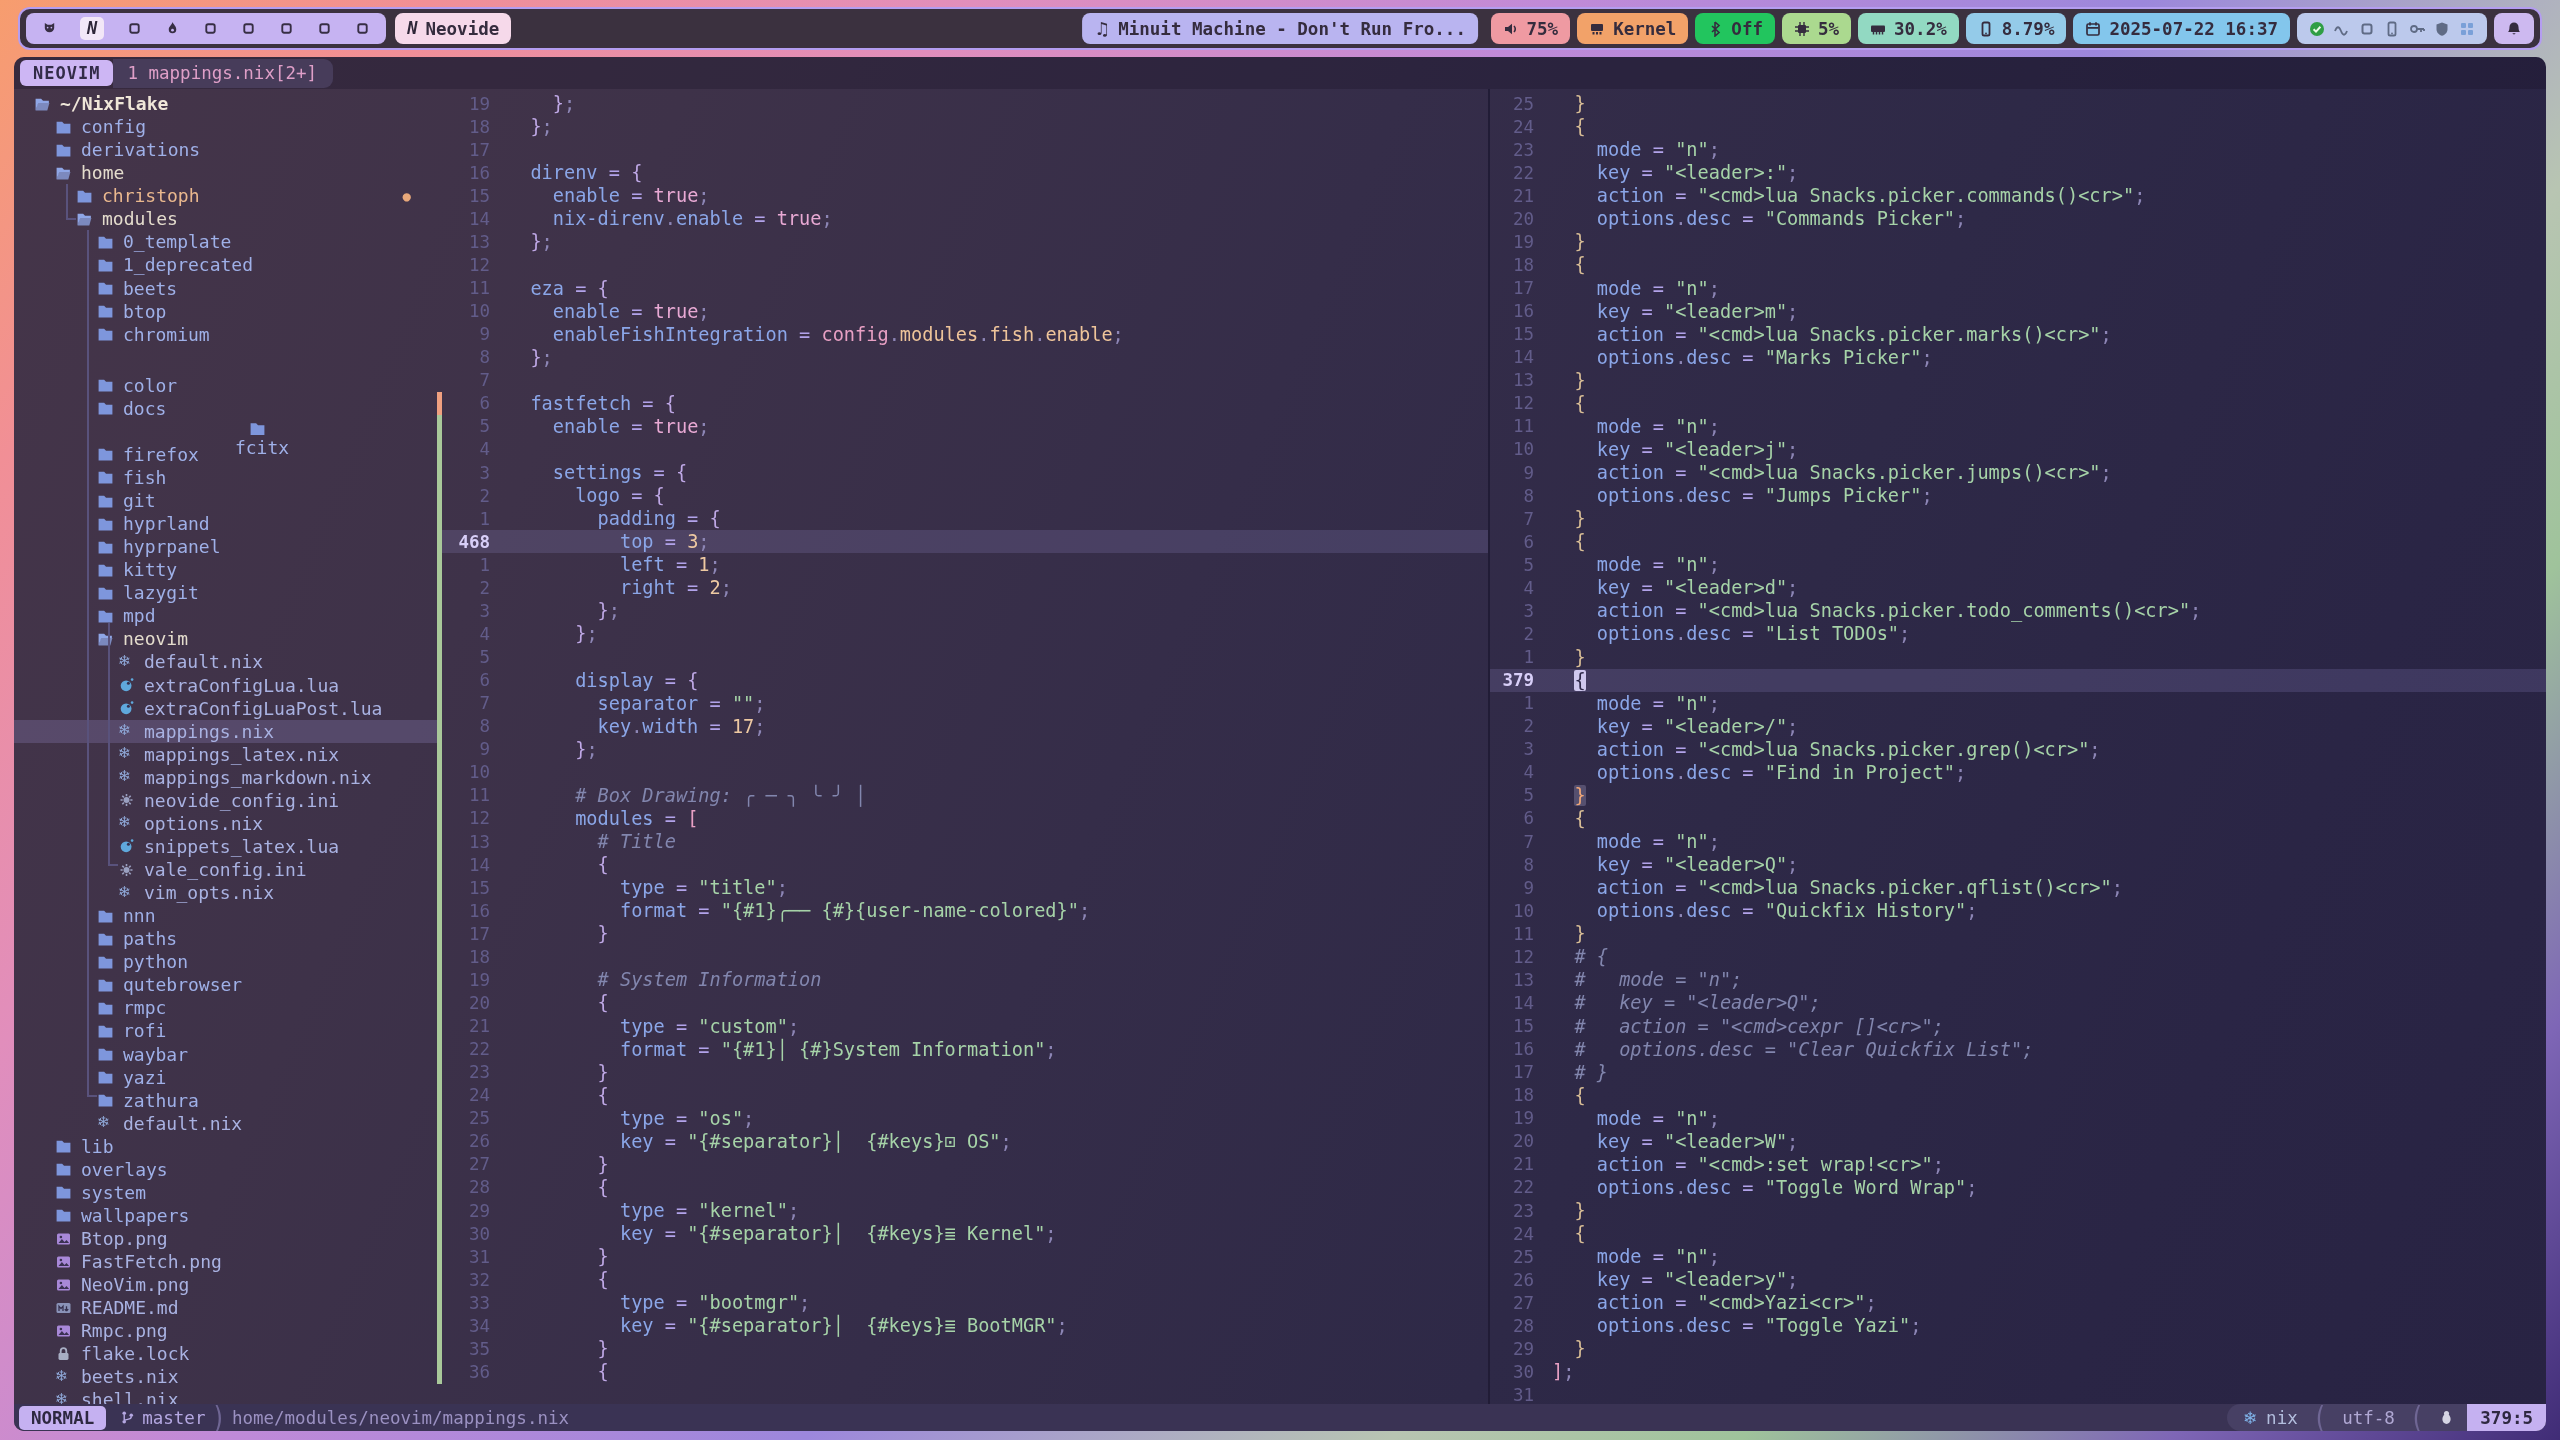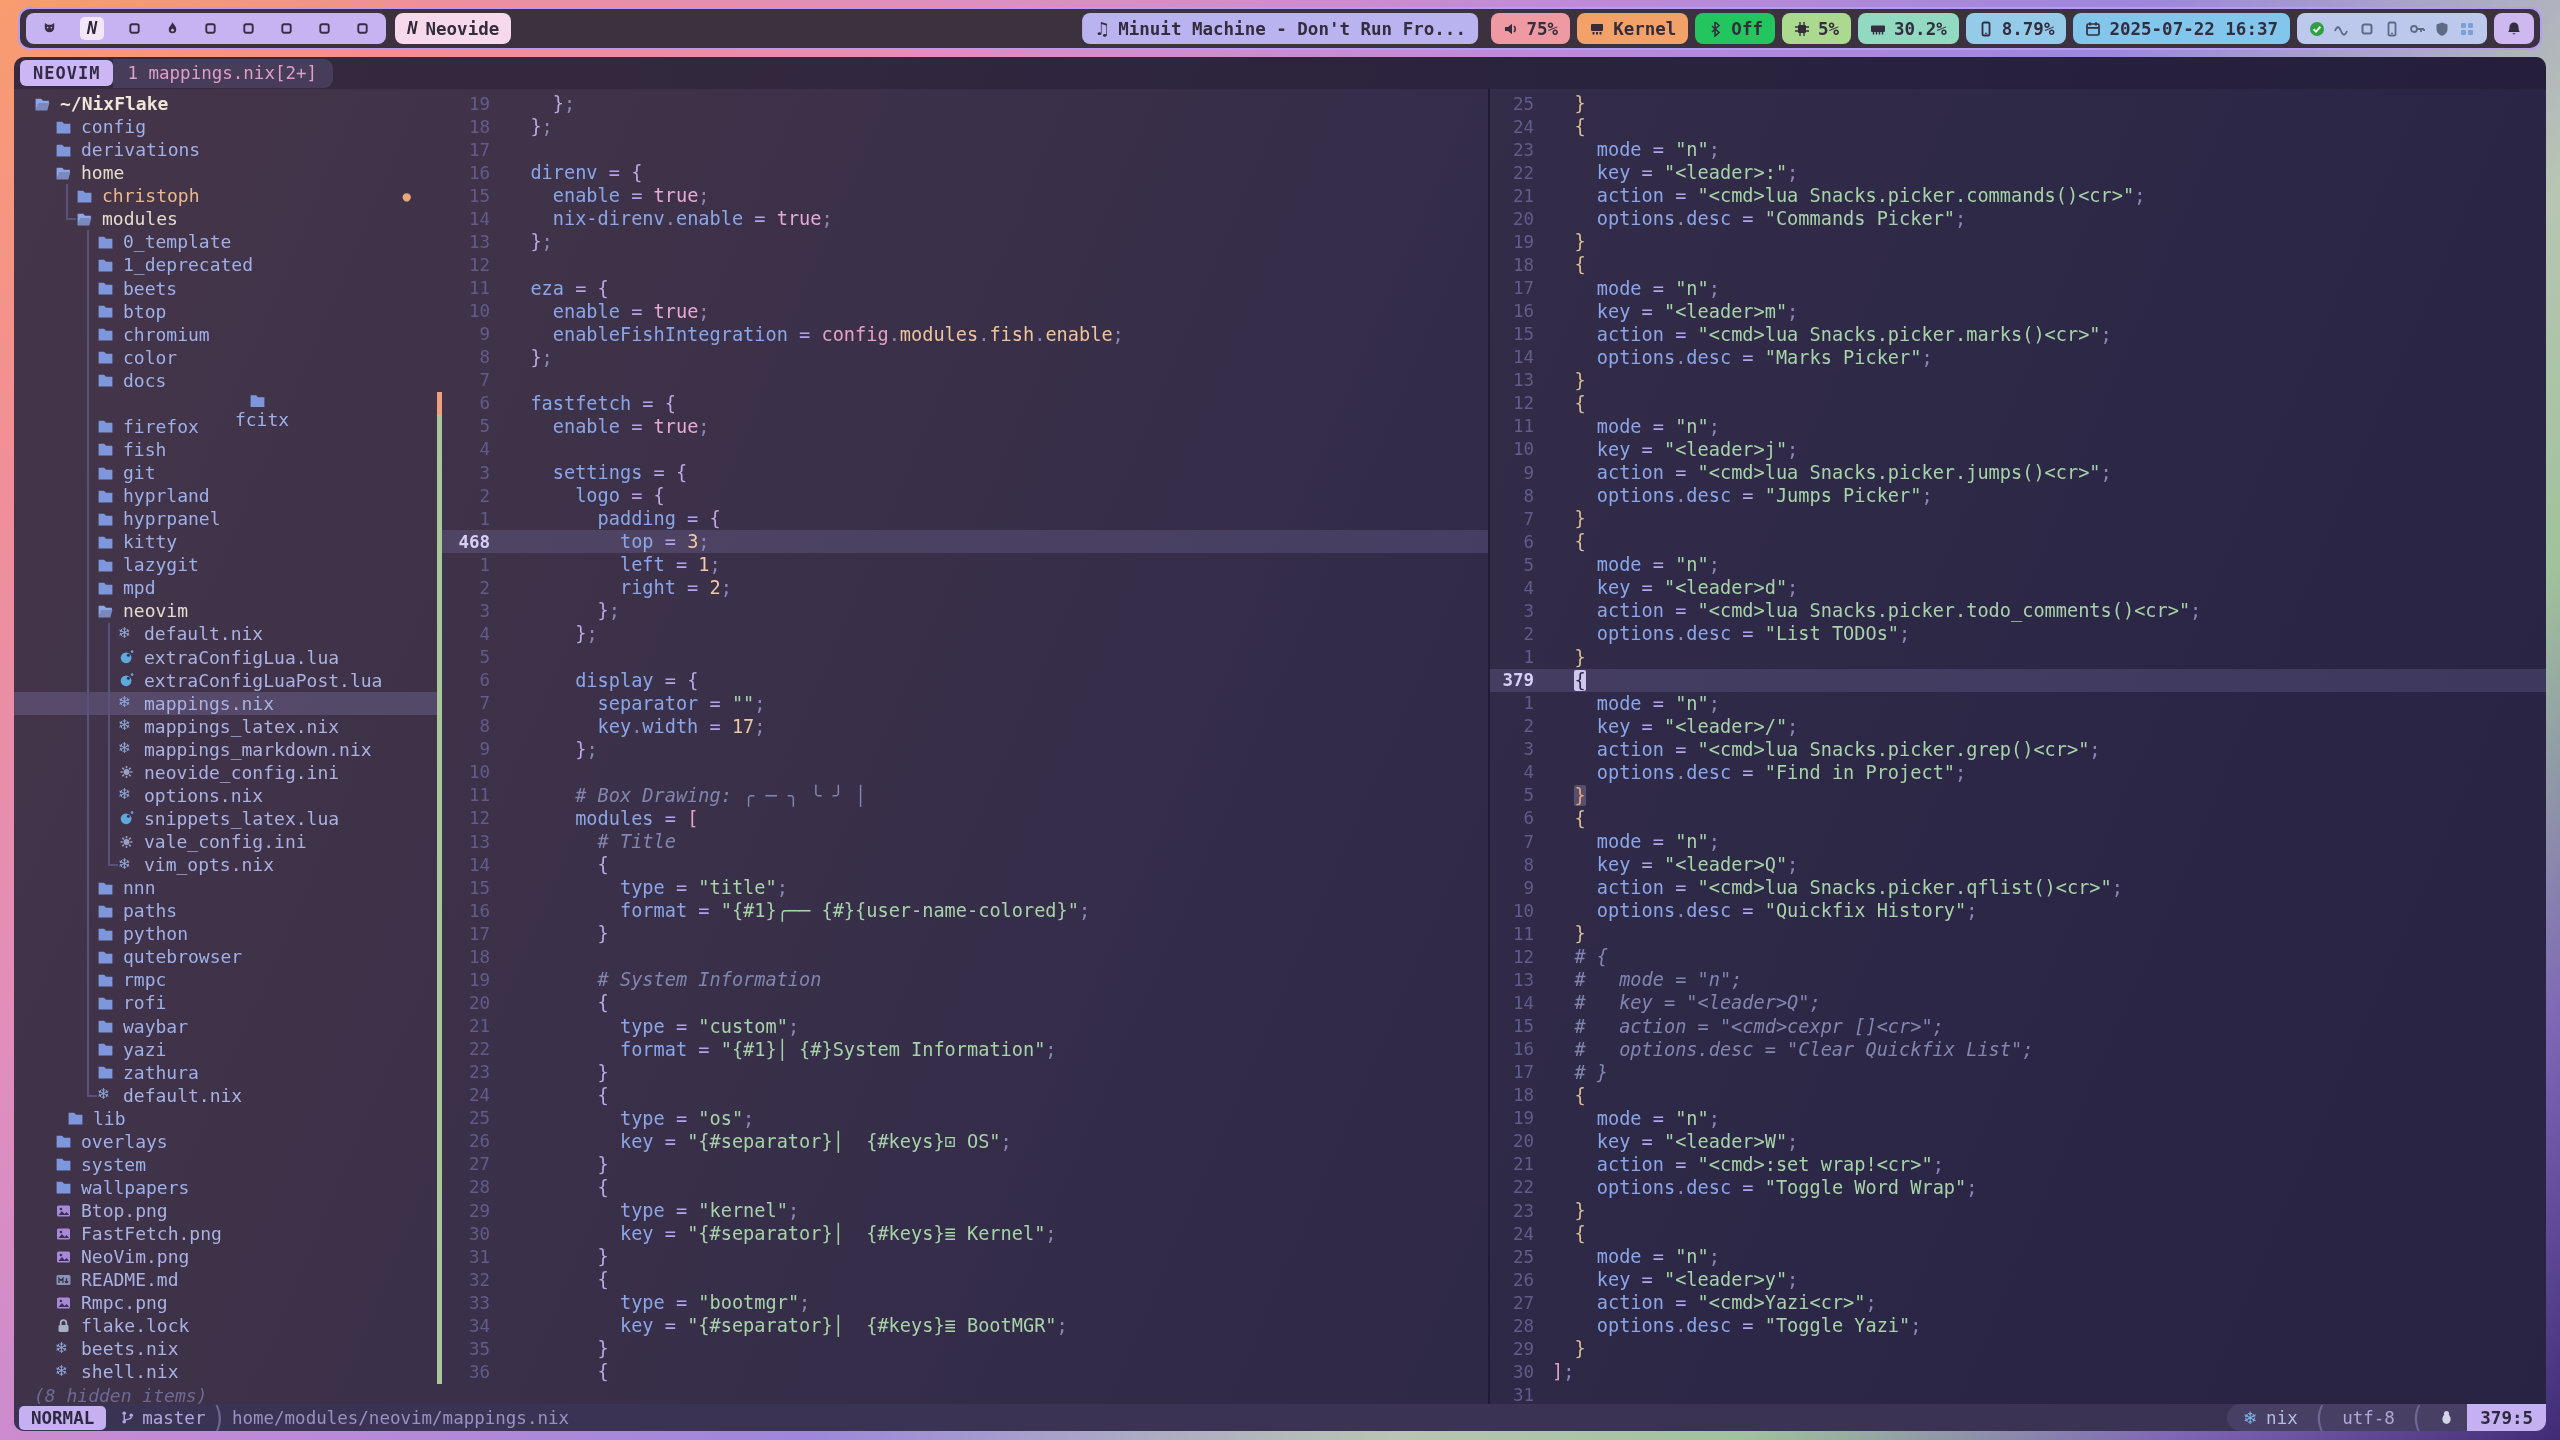"color" div.trow { margin-top: none -> 28px }
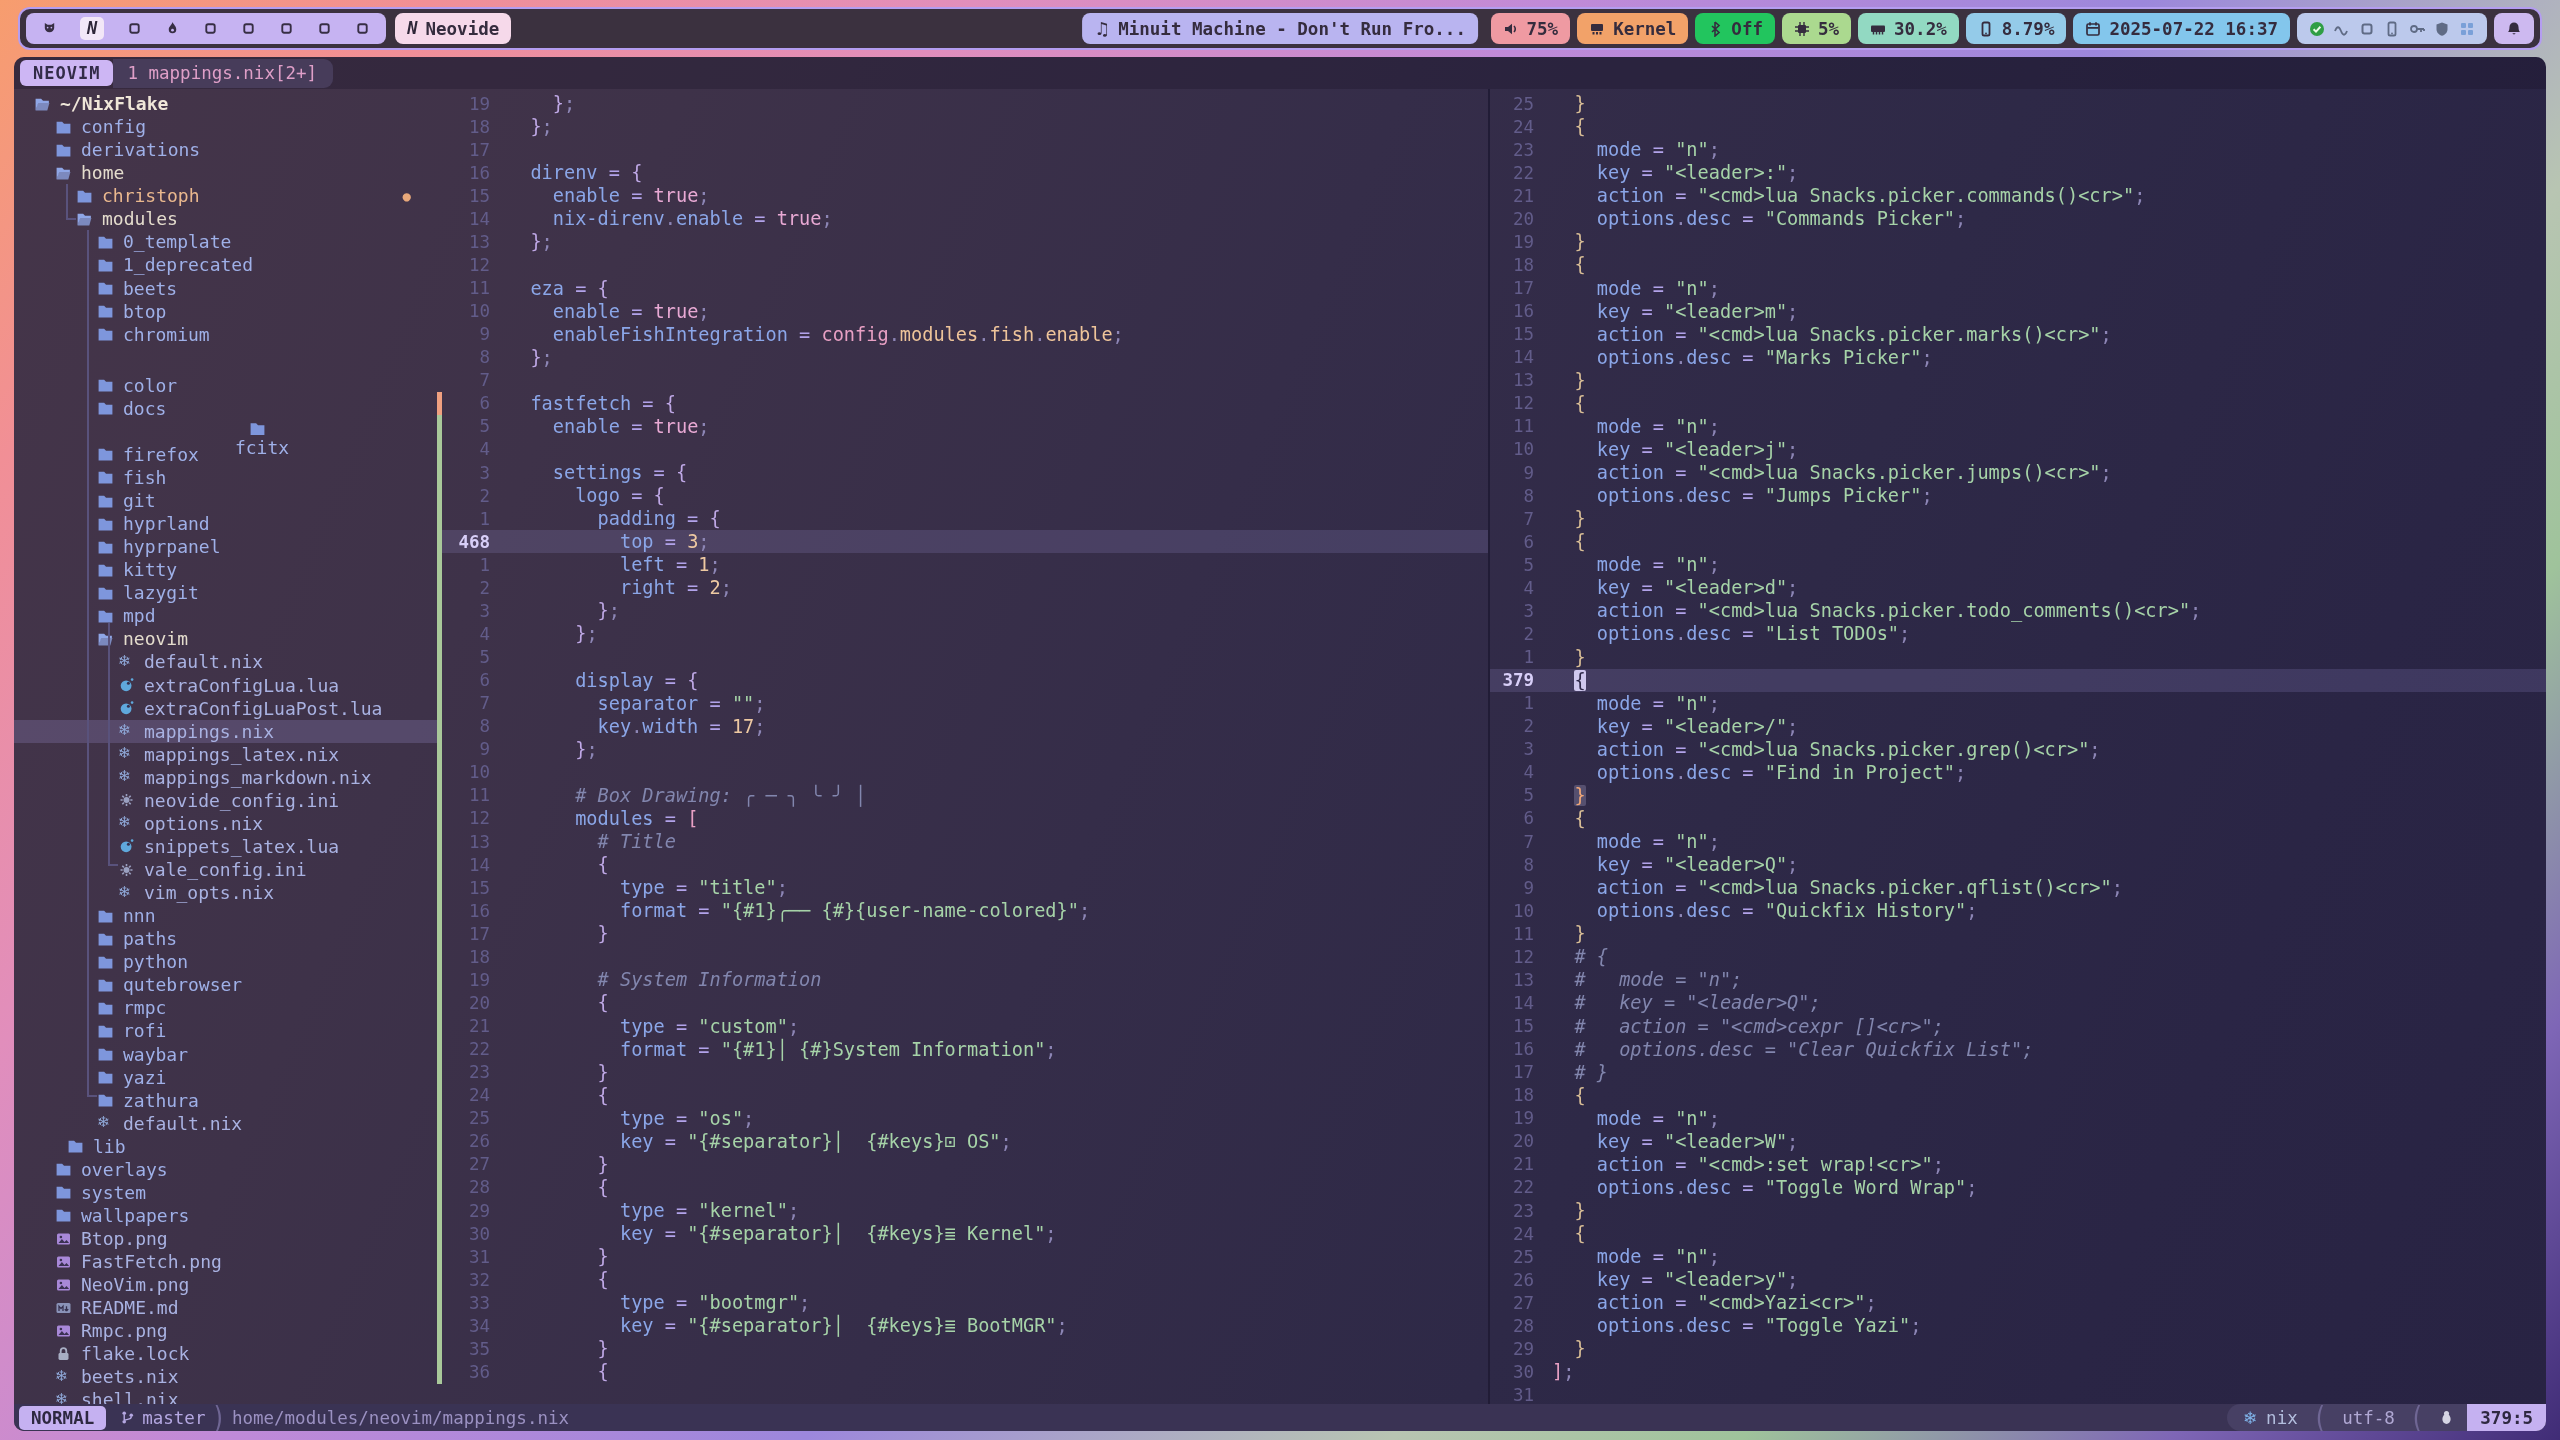"lib" div.trow { padding-left: 53px -> 41px }
